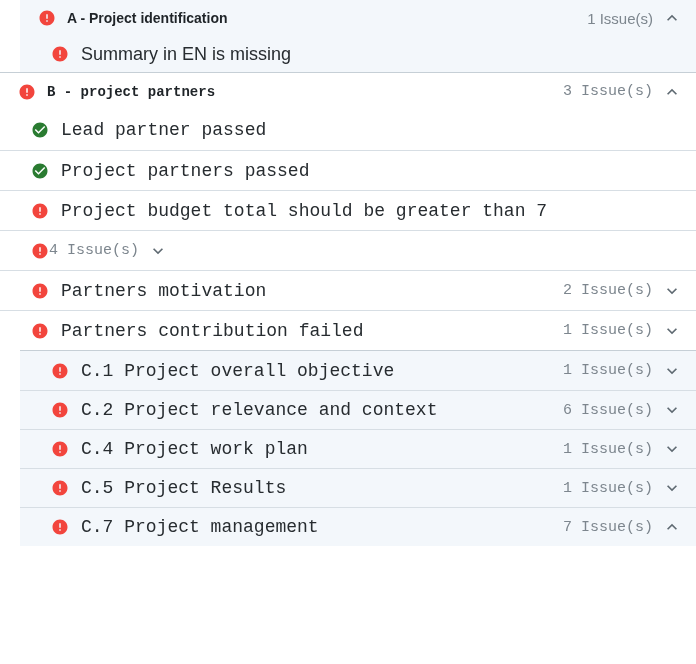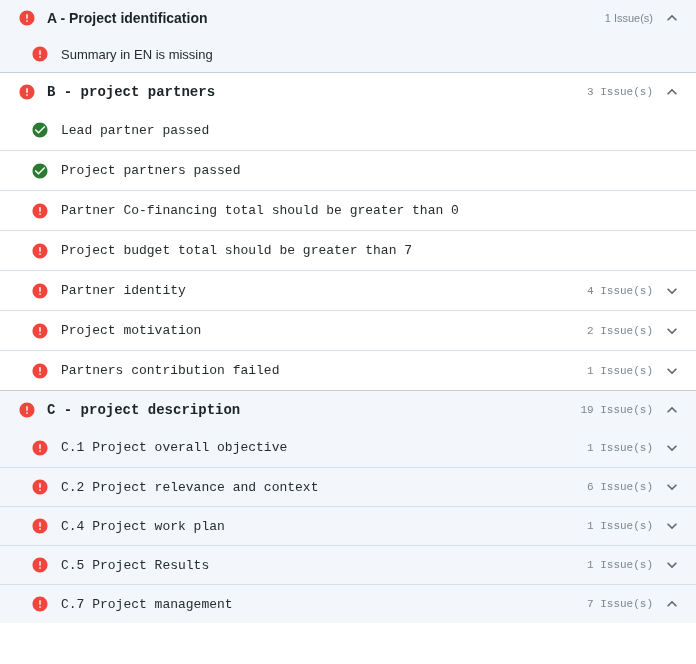"A - Project identification" .section.alt { margin-left: none -> 20px }
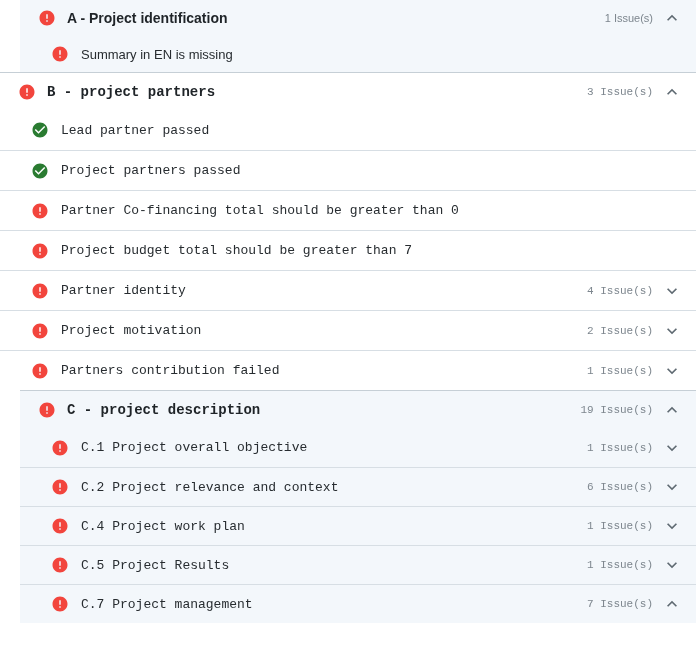"1 Issue(s)" .count { font-size: 11px -> 15px }
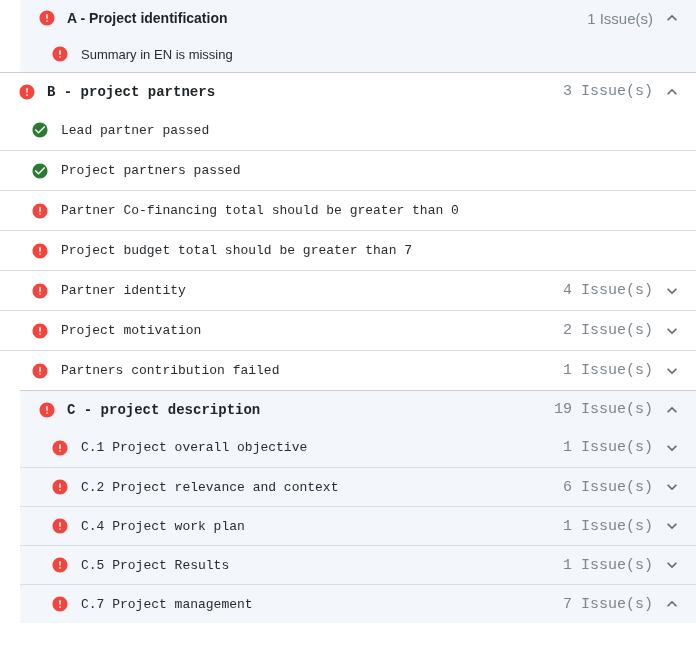"Summary in EN is missing" .label { font-size: 13px -> 18px }
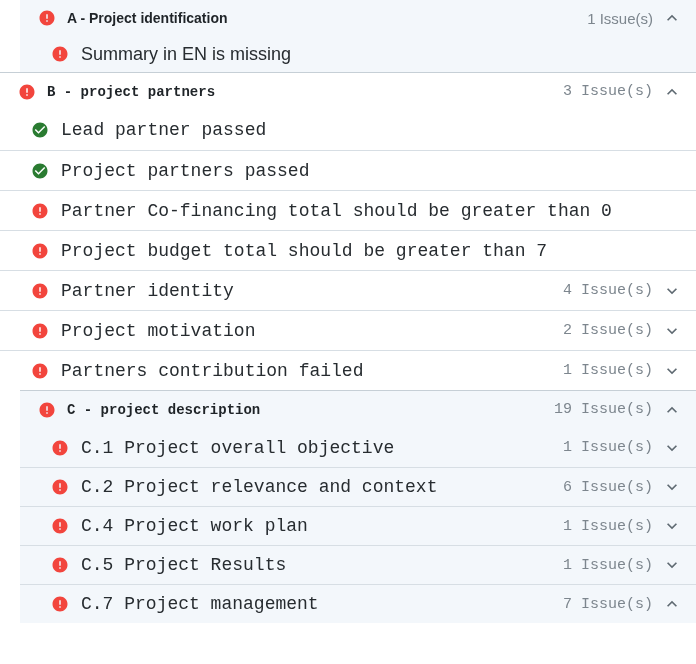"Partner Co-financing total should be" div.row { html: <div> <span> <svg> <use></use> </svg> </span> <span>Partner Co-financing total should be greater than 0</span> <span></span> </div> -> none }
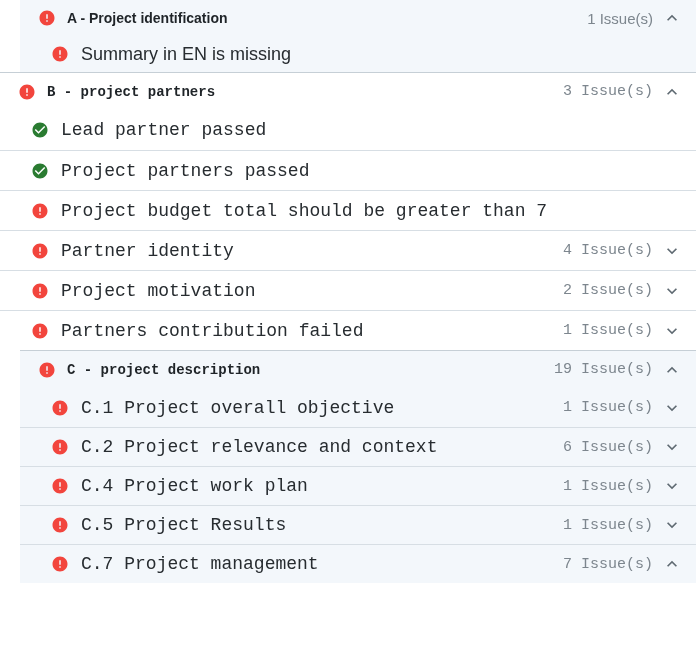"Partner identity" span.label { html: <span>Partner identity</span> -> none }
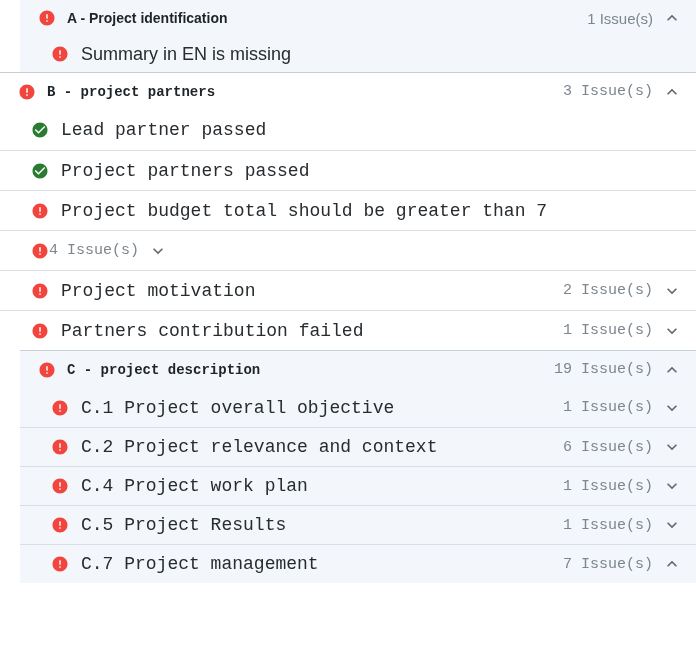"Project motivation" span.label { text: Project -> Partners }
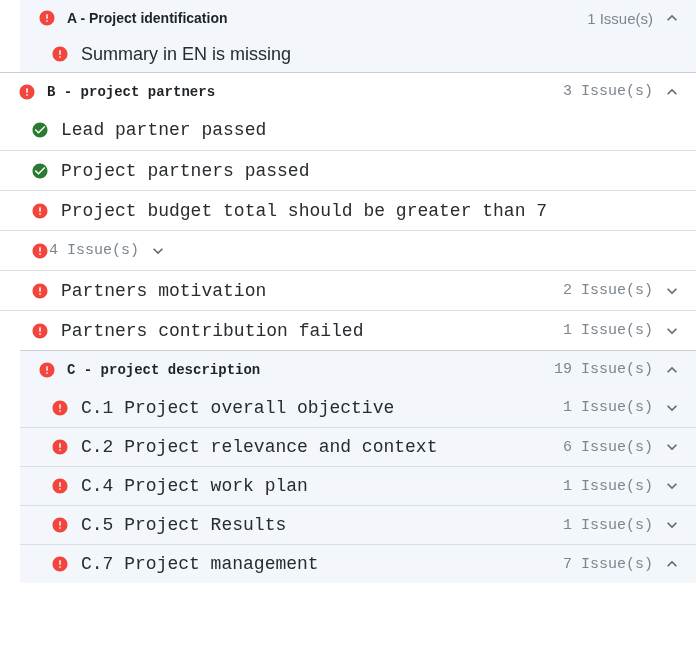"C - project description" div.row { html: <div> <span> <svg> <use></use> </svg> </span> <span>C - project description</span> <span>19 Issue(s)</span> <span> <svg> <use></use> </svg> </span> </div> -> none }
